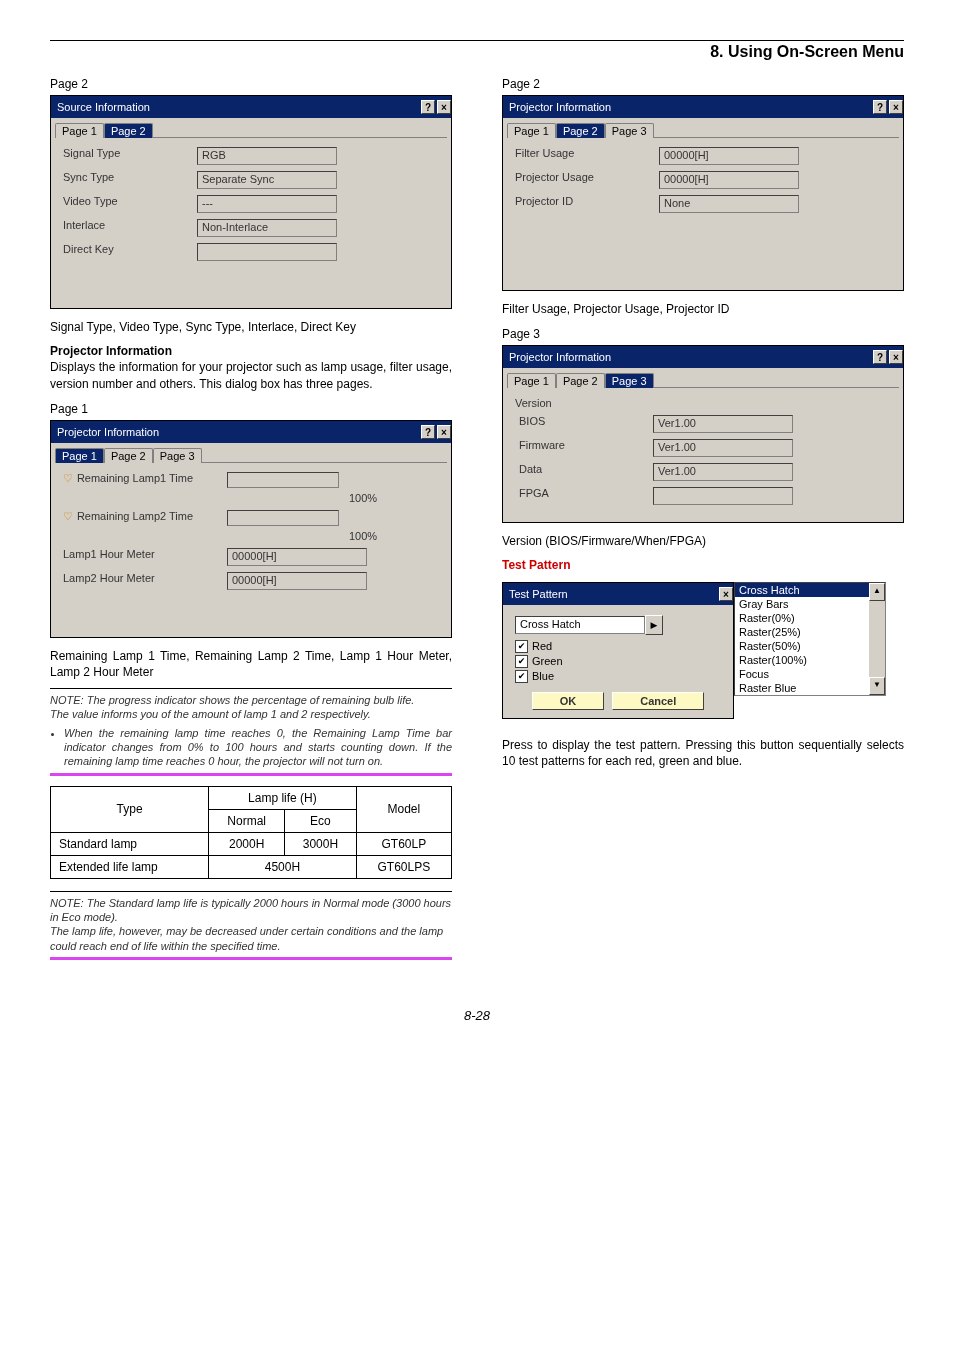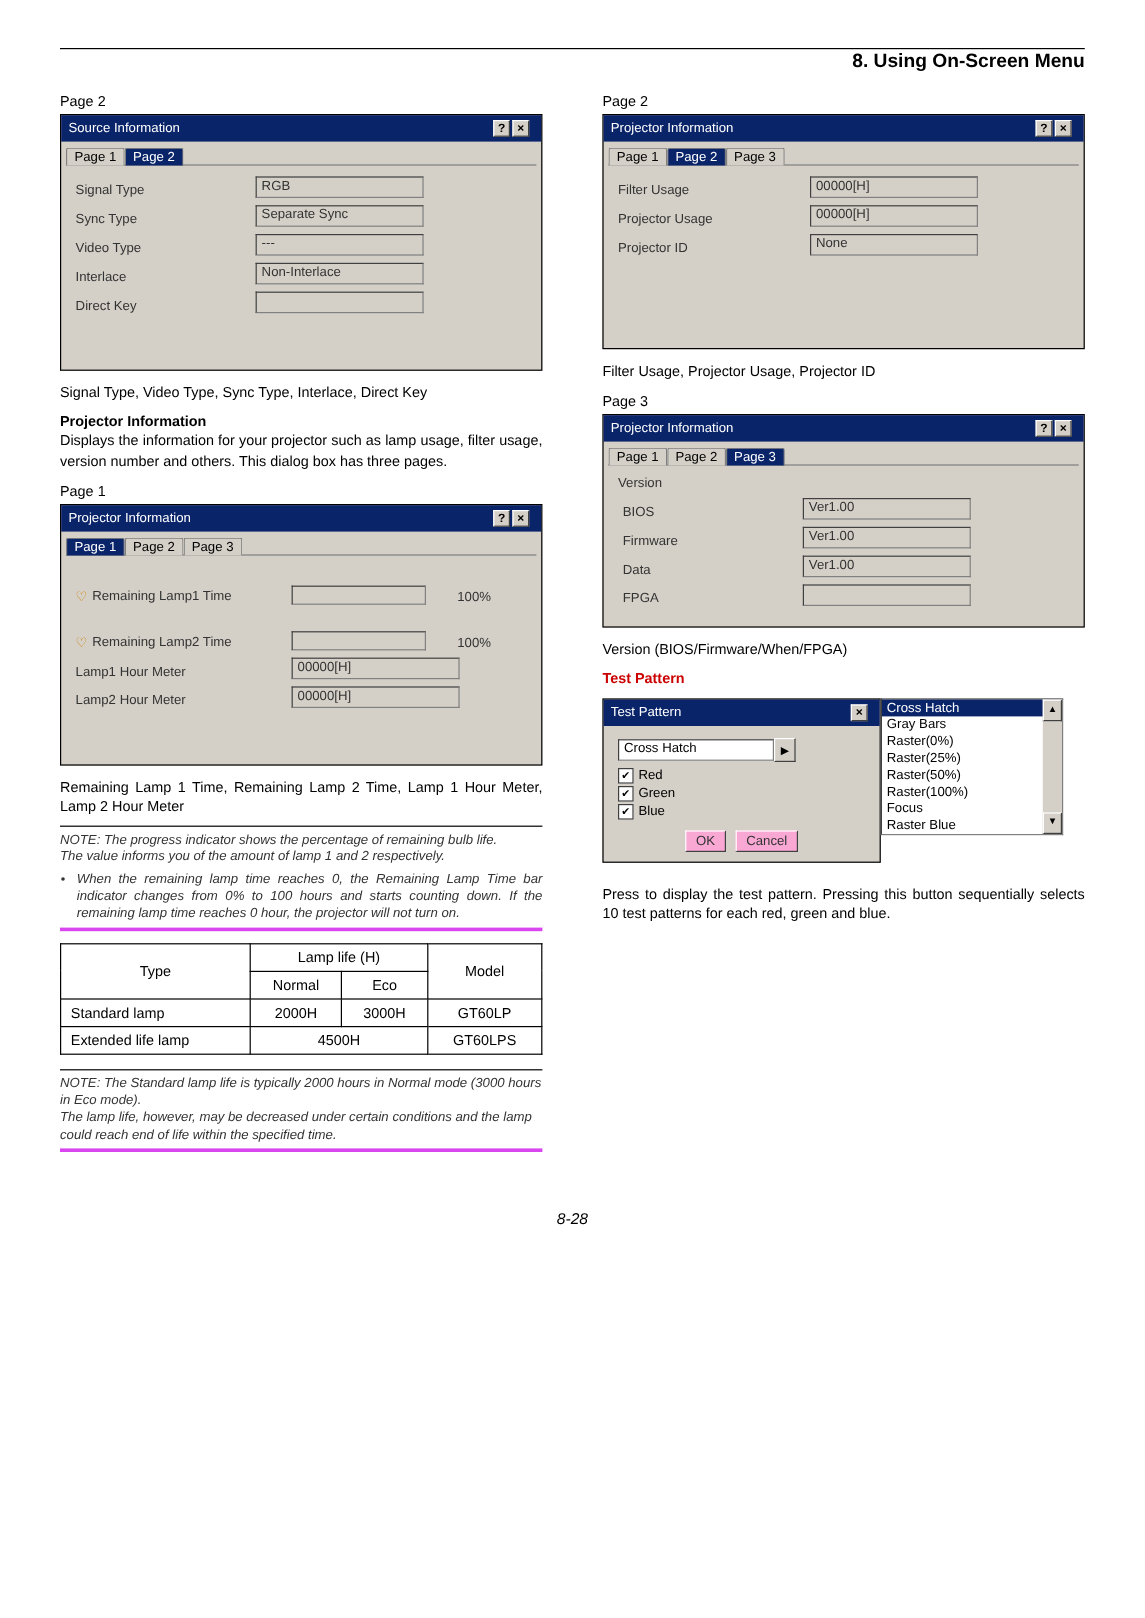"Source Information" .titlebar { padding: 2px 10px 2px 6px -> 2px 0 2px 6px }
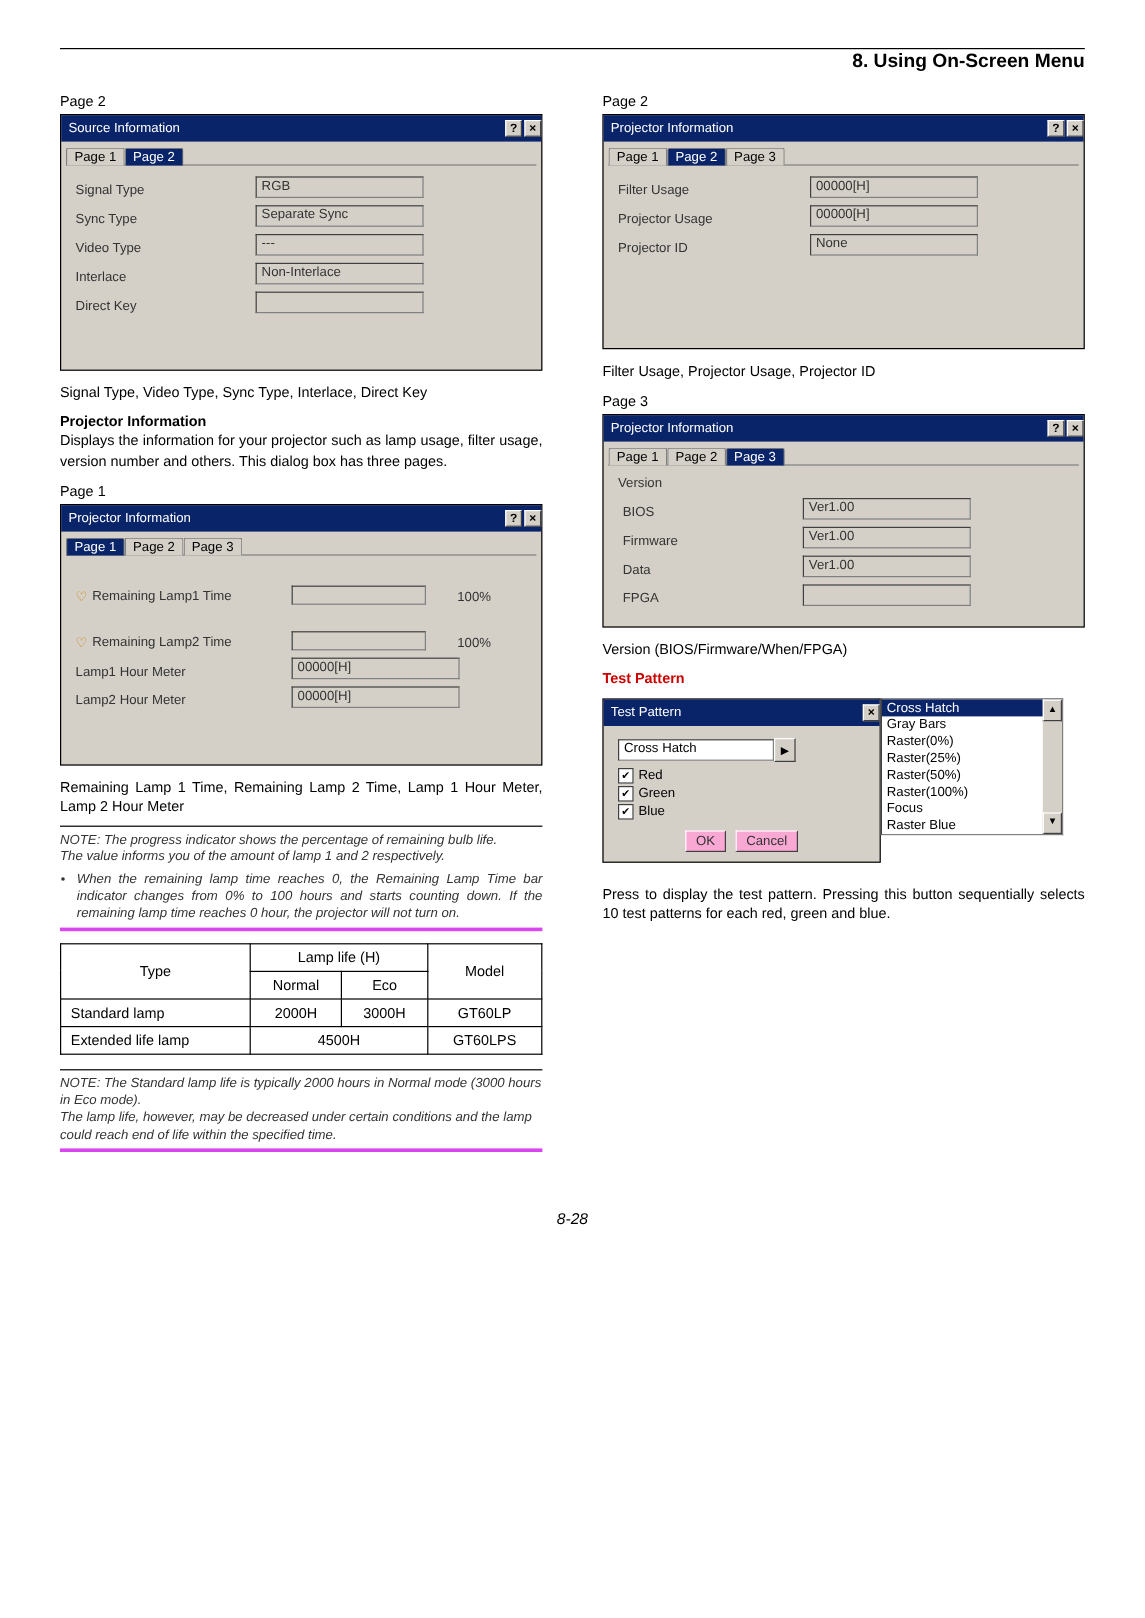"Signal Type" .form-row { align-items: flex-end -> flex-start; gap: 20px -> 4px }
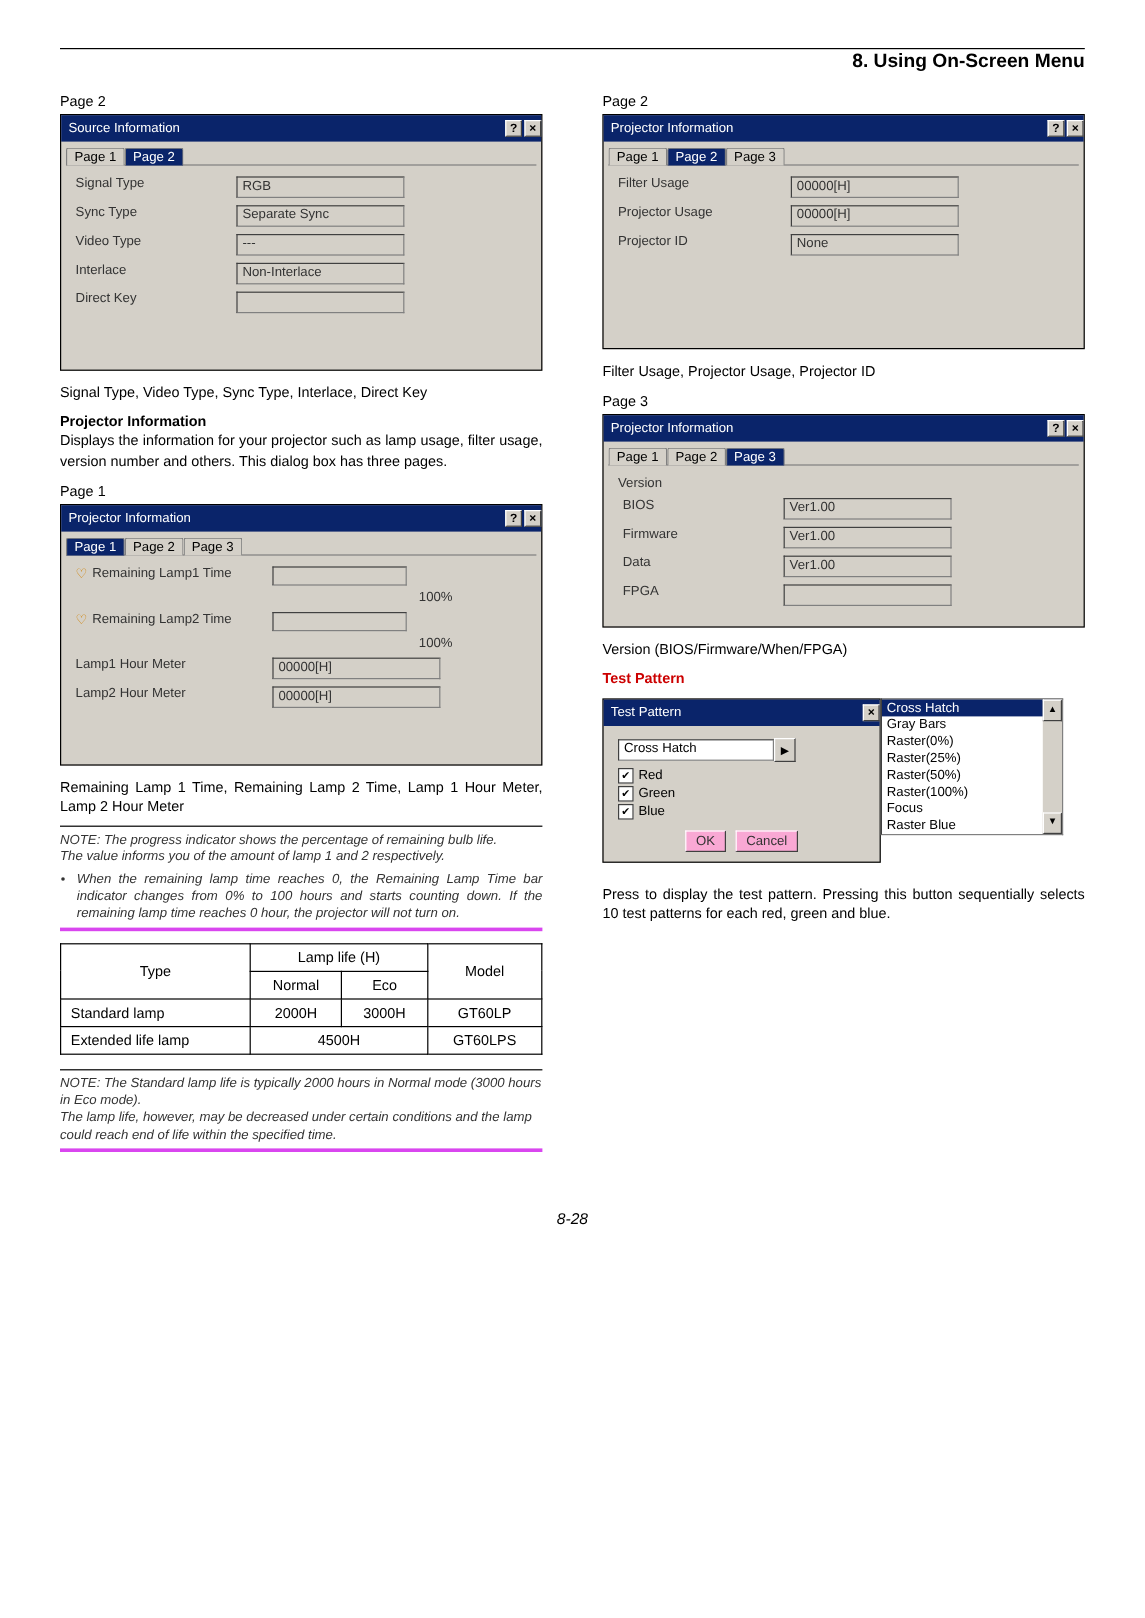"OK" .btn { background: #f9a8d4 -> #fef9c3; font-weight: none -> bold; padding: 2px 8px -> 2px 27px }
